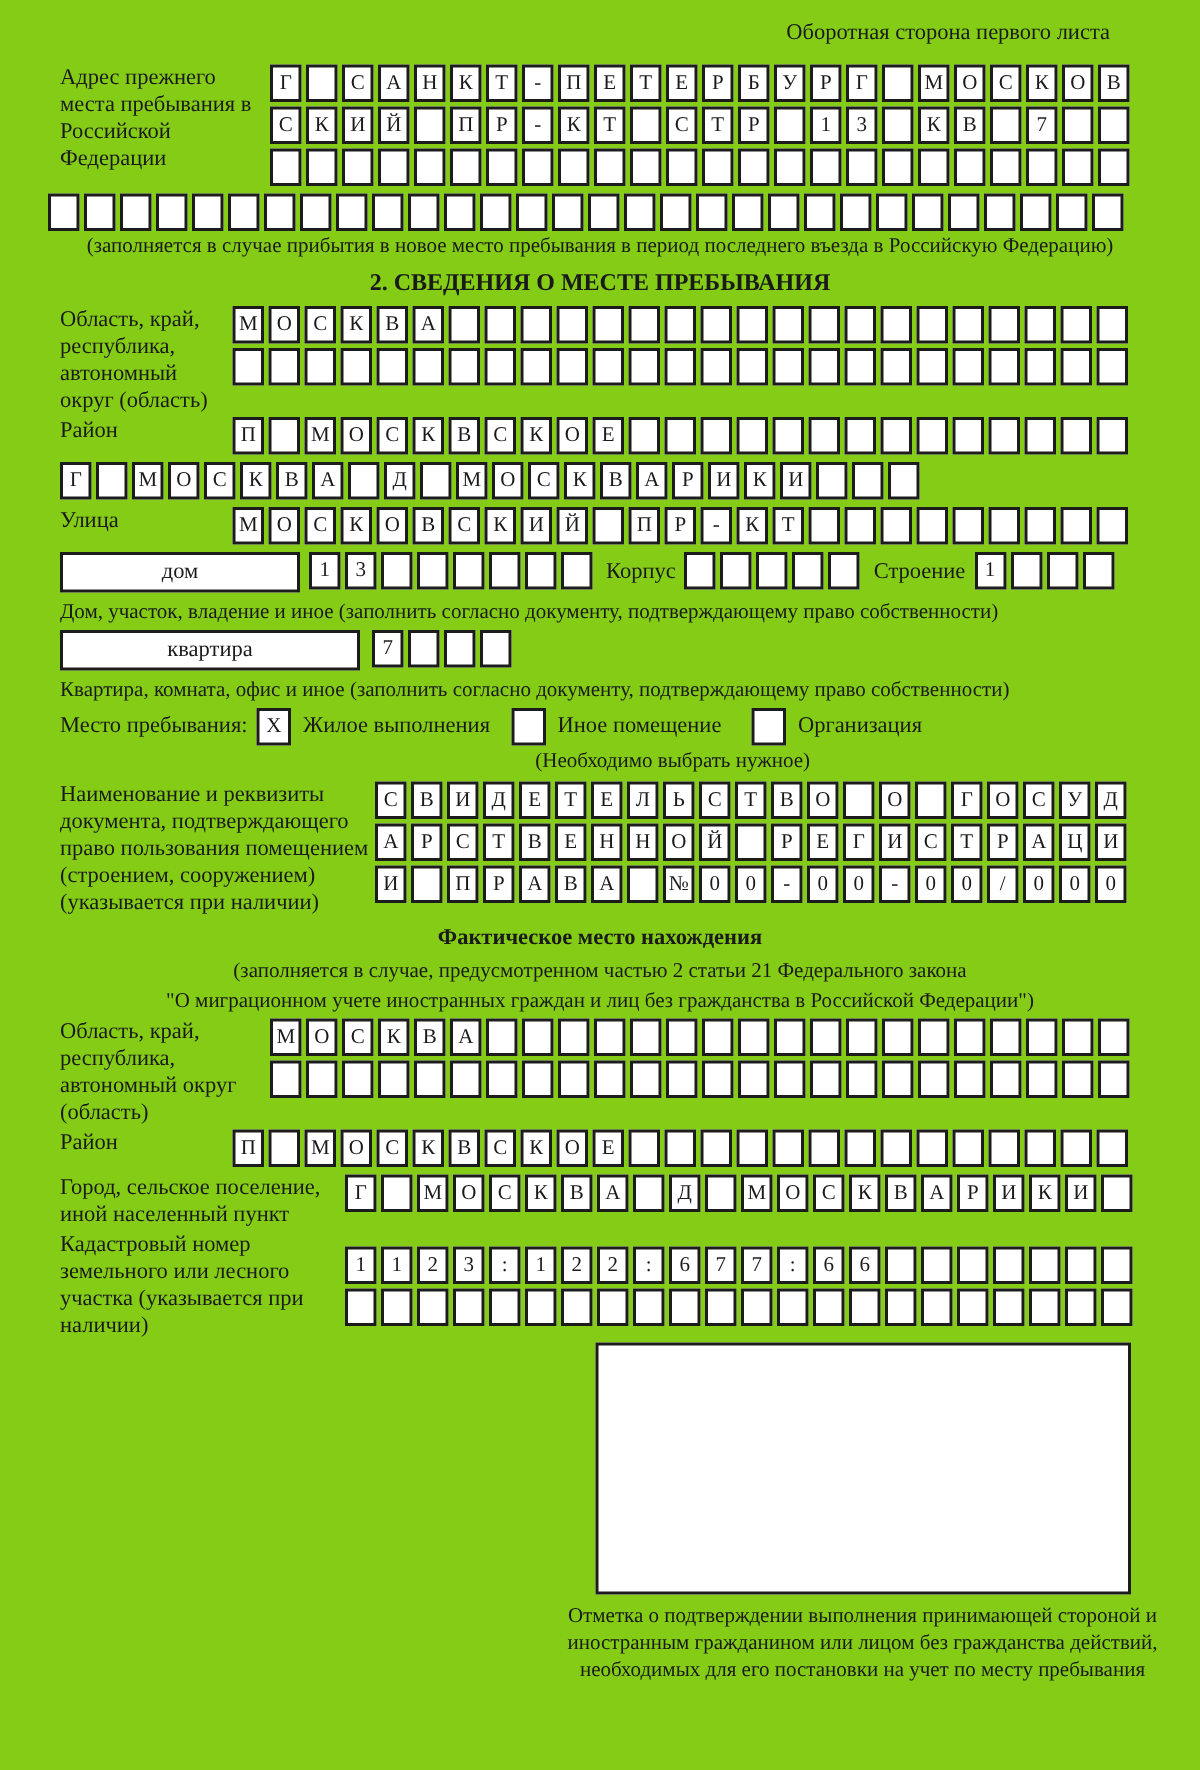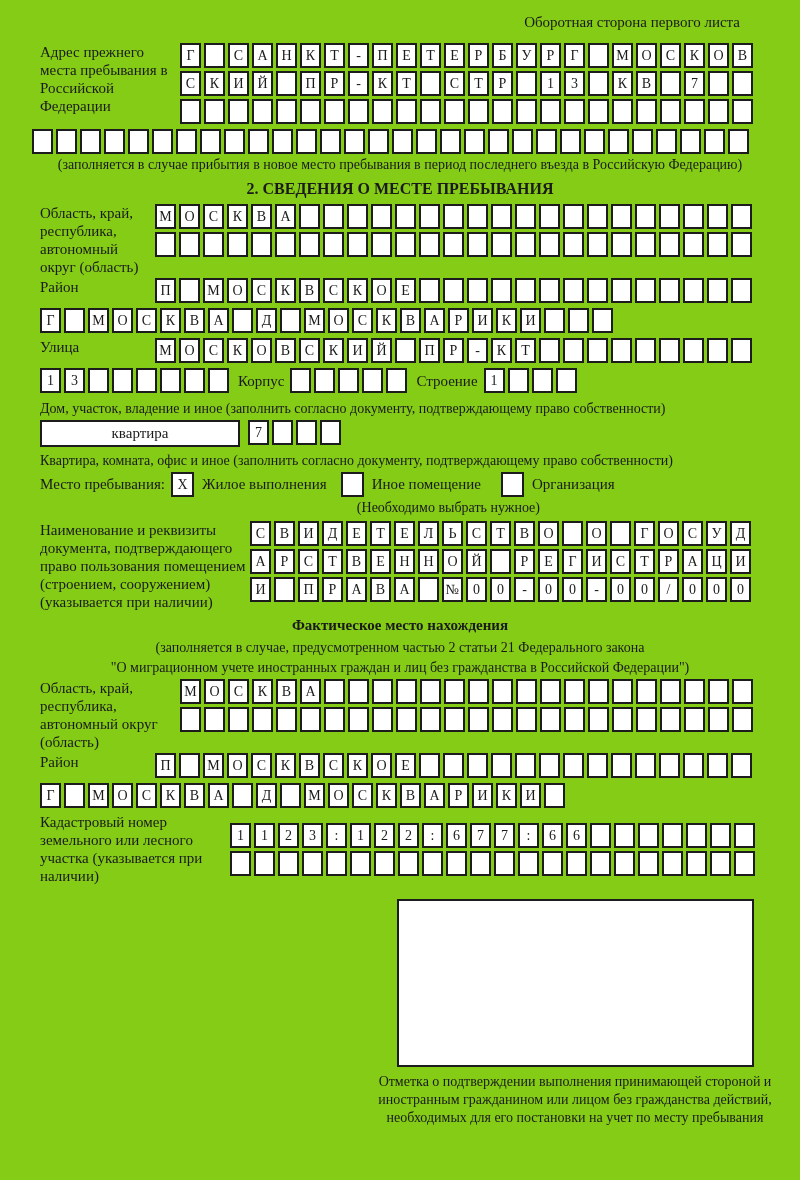"дом" div.widebox { html: none -> <div>дом</div> }
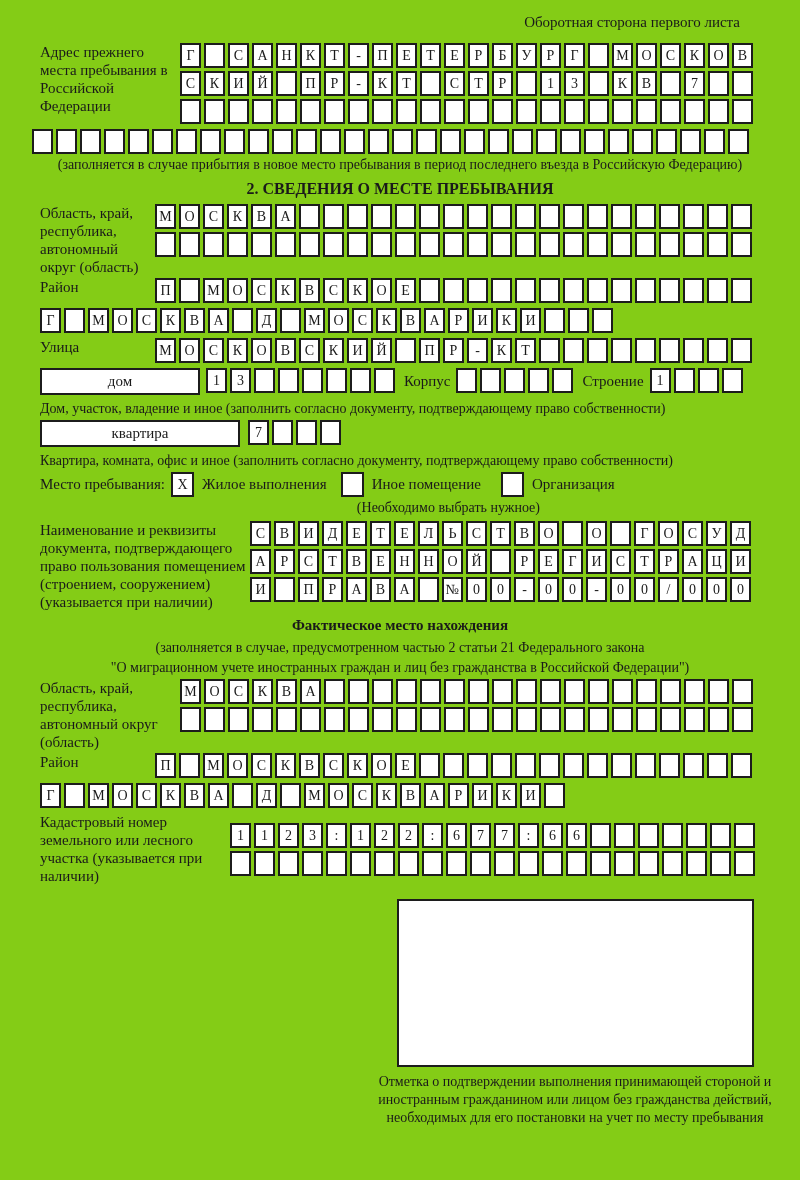"Город, сельское поселение, иной" div.flabel { html: none -> <div>Город, сельское поселение, иной населенный пункт</div> }
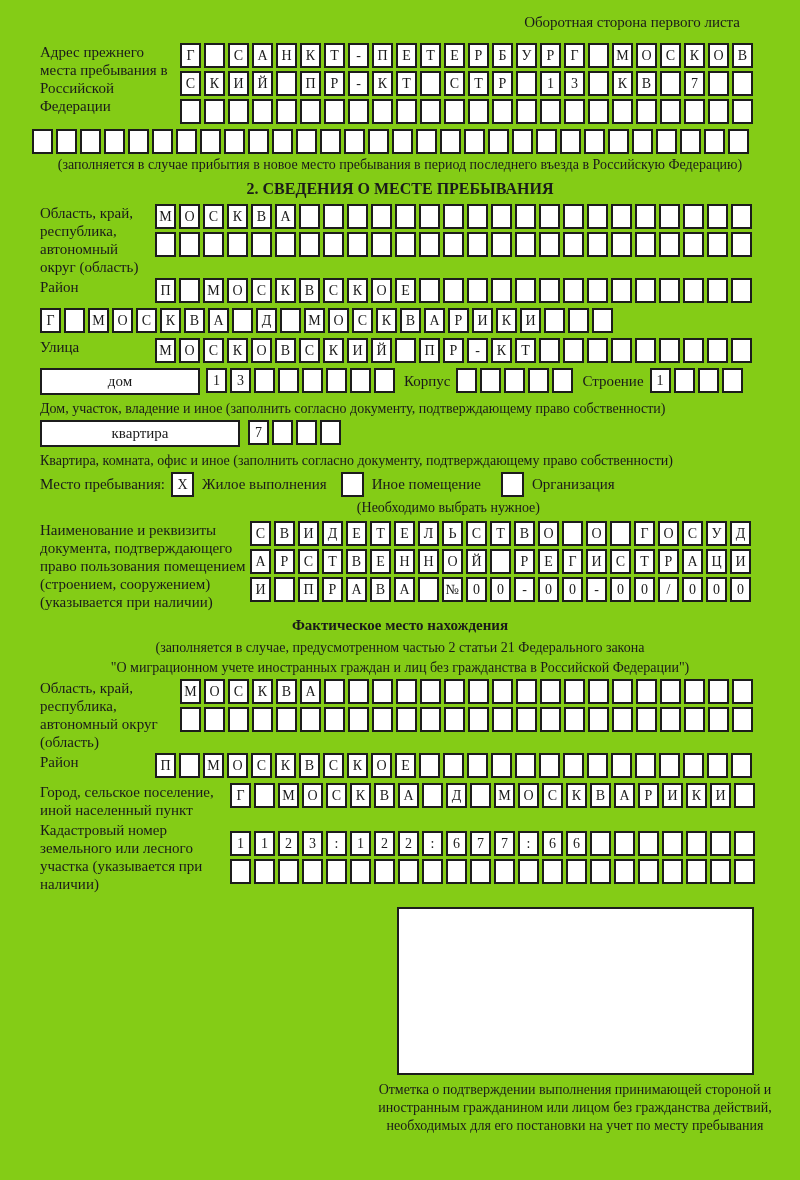"Отметка о подтверждении выполнения" .stampwrap { margin-top: 14px -> 2px }
